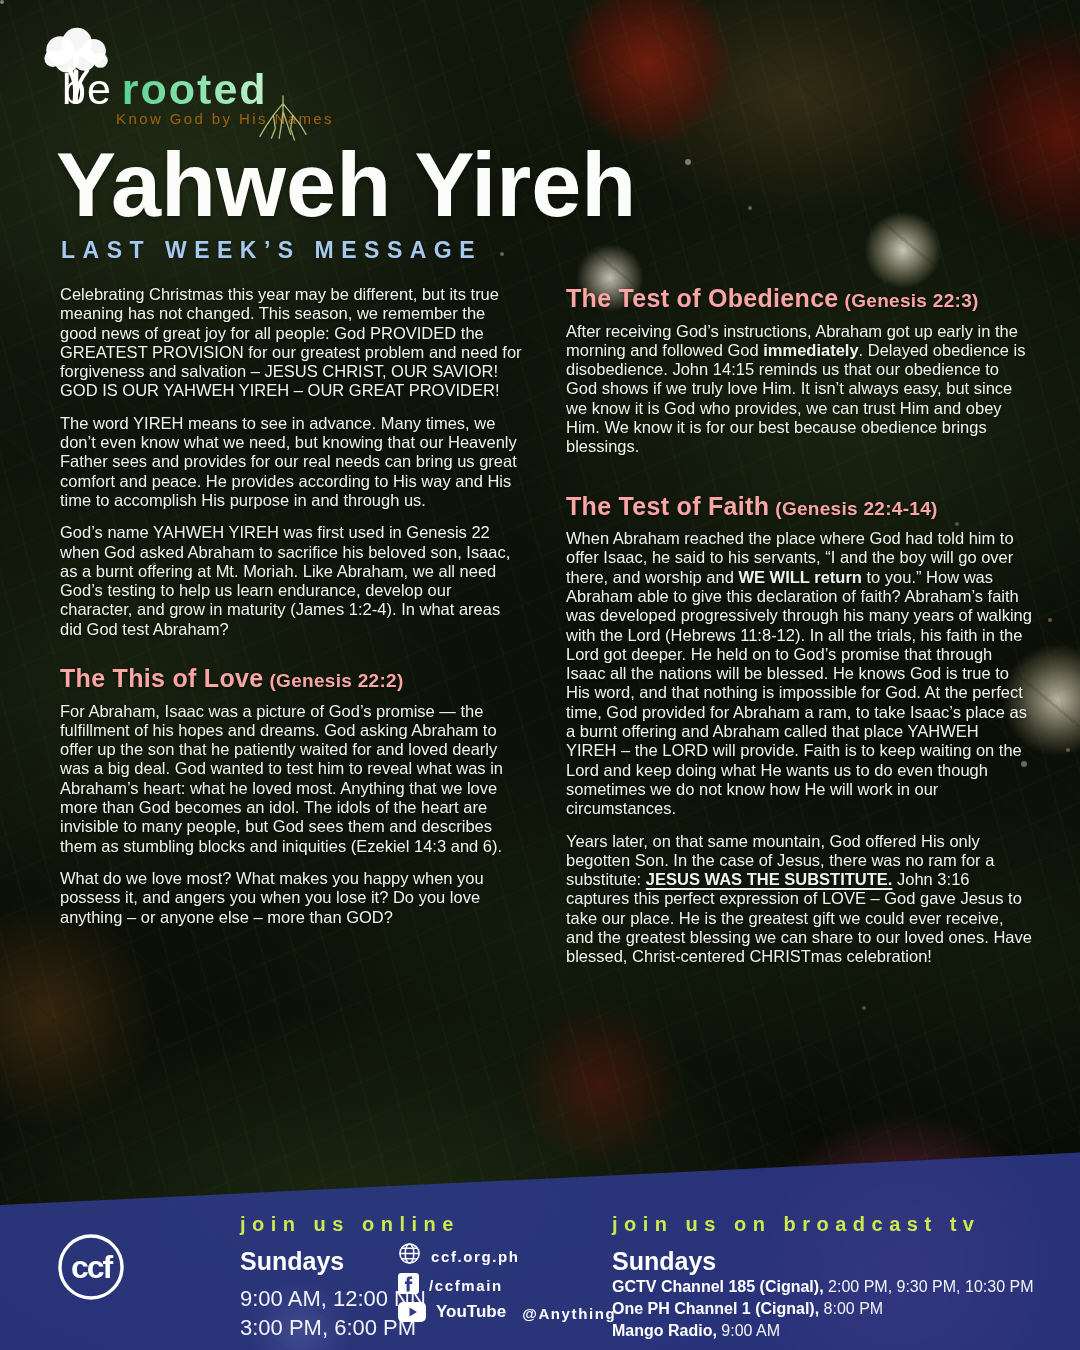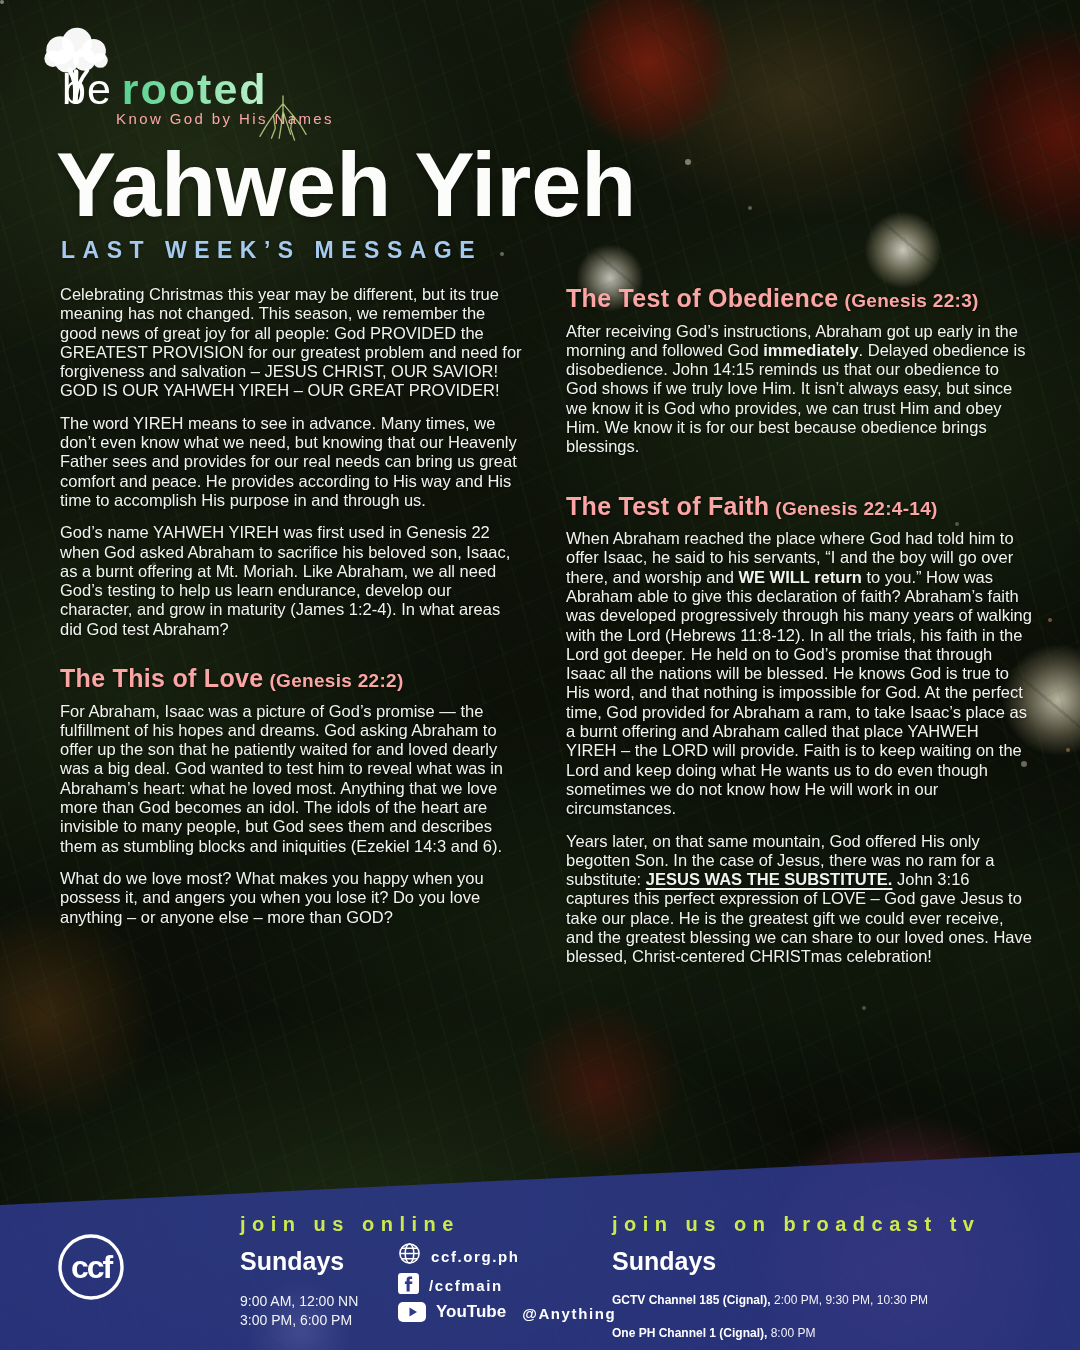"Know God by His Names" .tagline { color: #fca5a5 -> #a16207 }
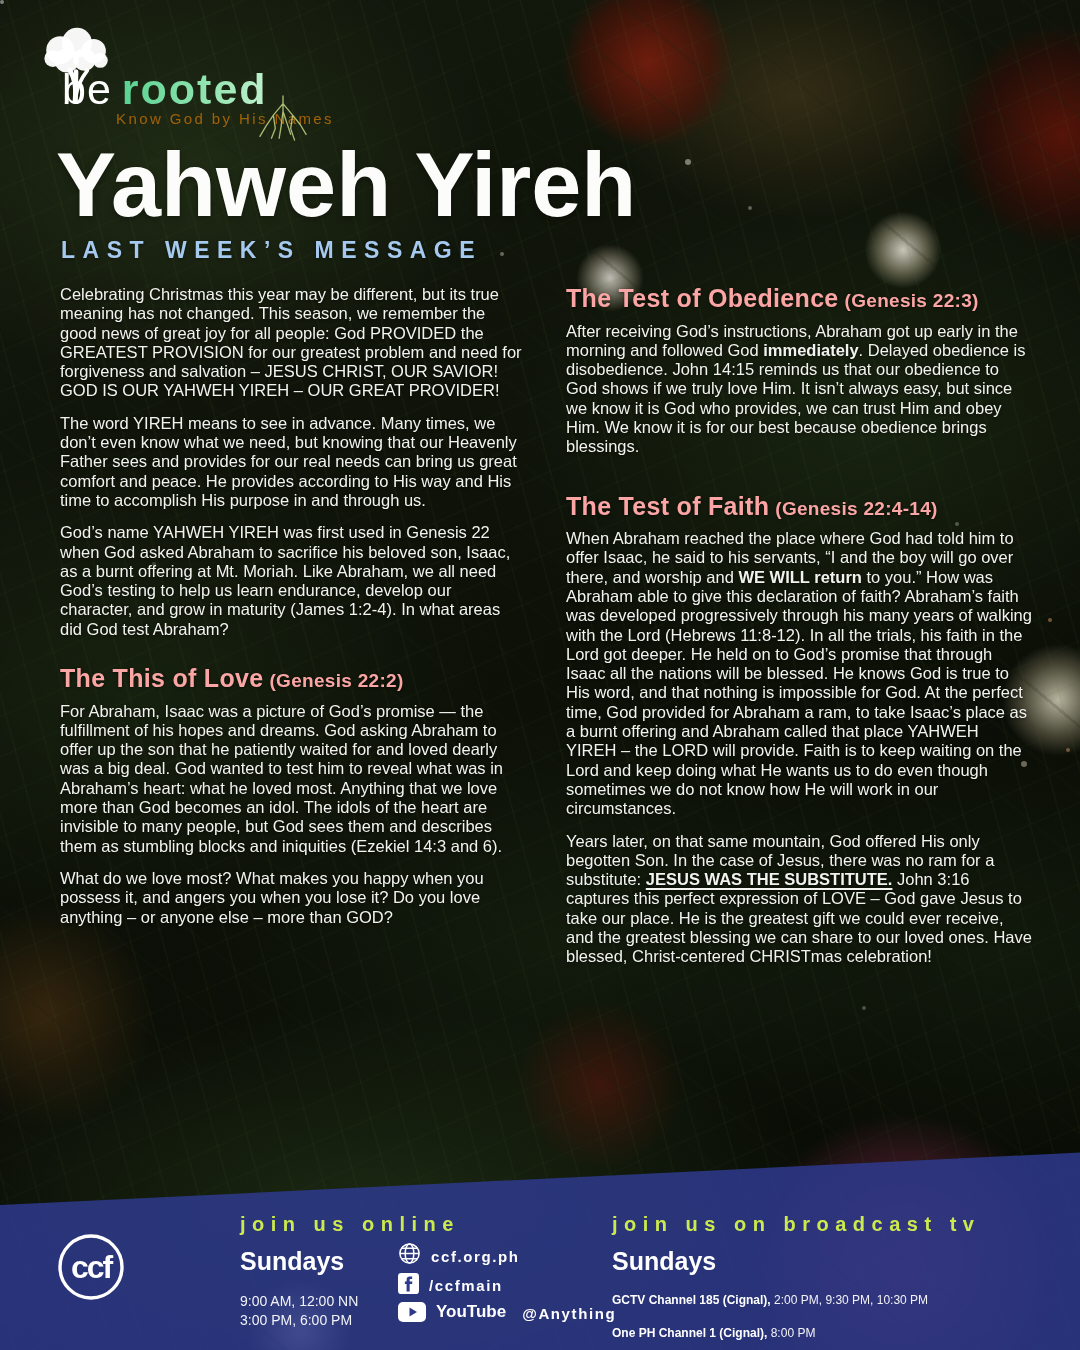"9:00 AM, 12:00 NN" .f-times { font-size: 14px -> 22px; margin-top: 16px -> 8px }
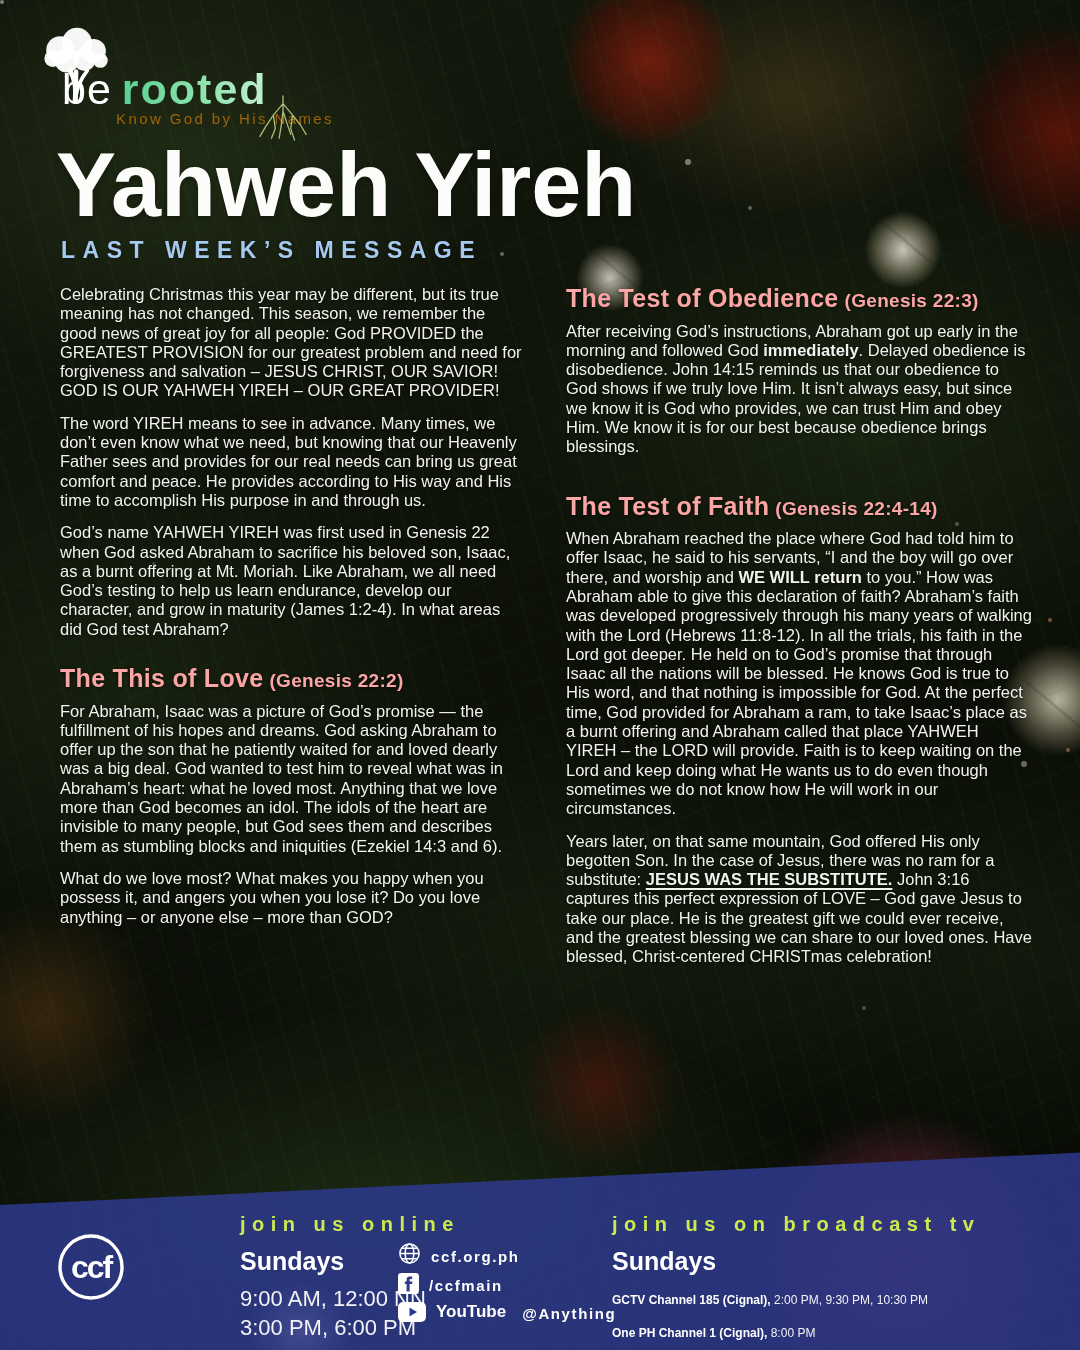"GCTV Channel 185 (Cignal), 2:00" .bc-line { font-size: 12px -> 16px; margin-top: 16px -> none }
